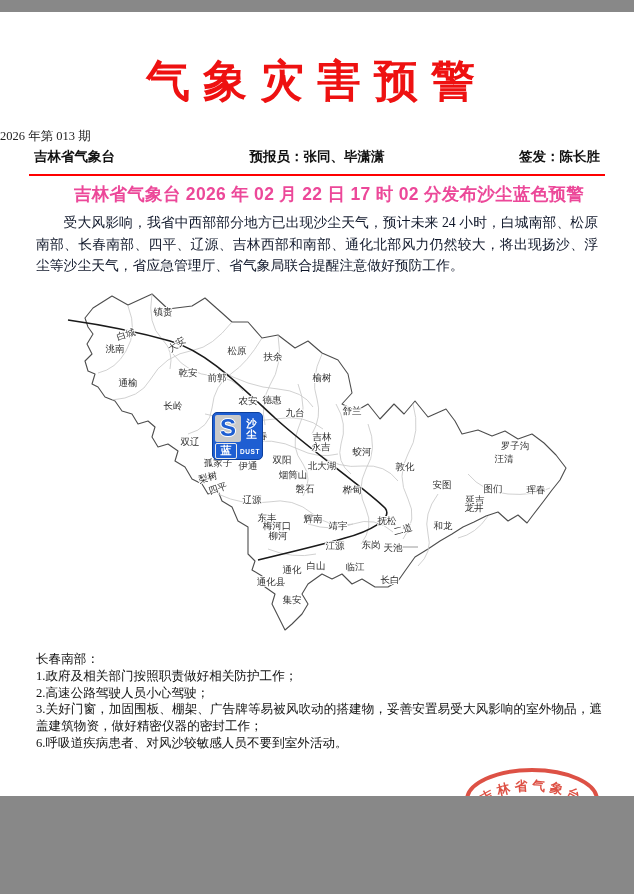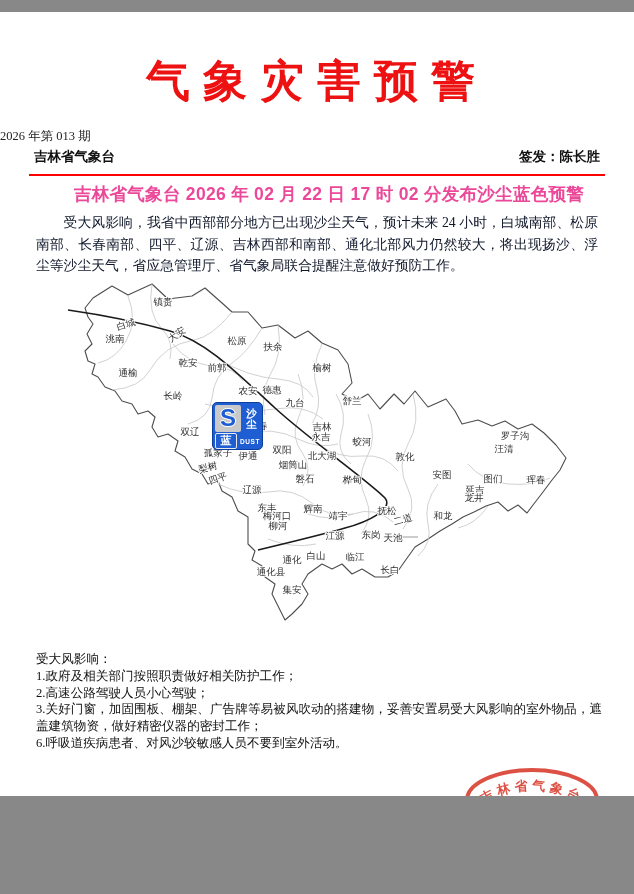"预报员：张同、毕潇潇" span { html: none -> <span>预报员：张同、毕潇潇</span> }
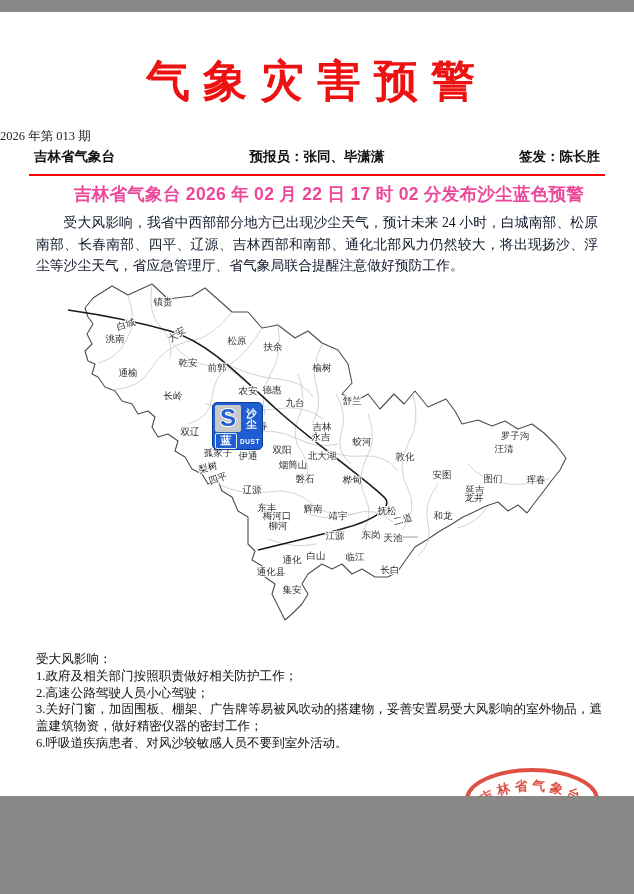"镇赉" .map-wrap { top: 272px -> 282px }
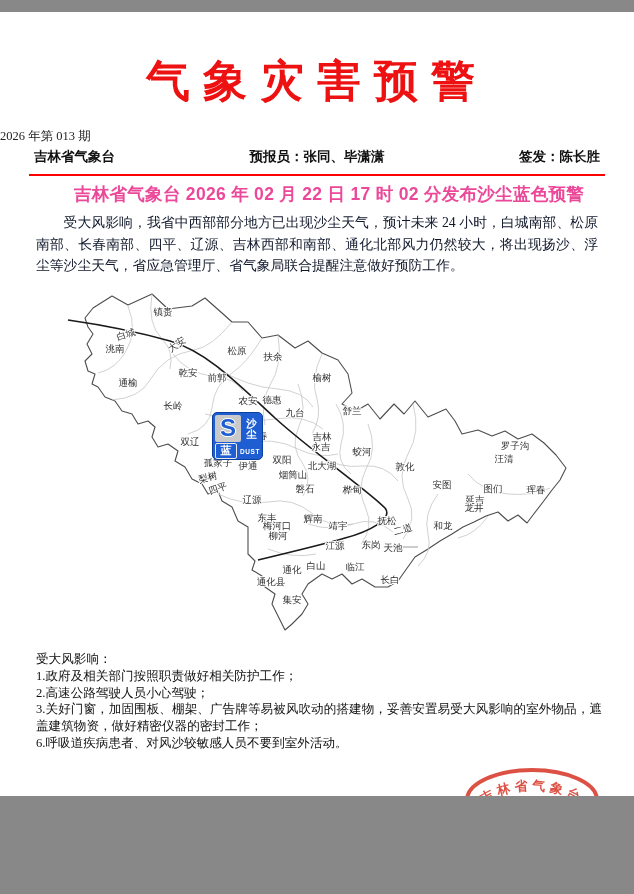"受大风影响：" div { text: 受大风影响 -> 长春南部 }
